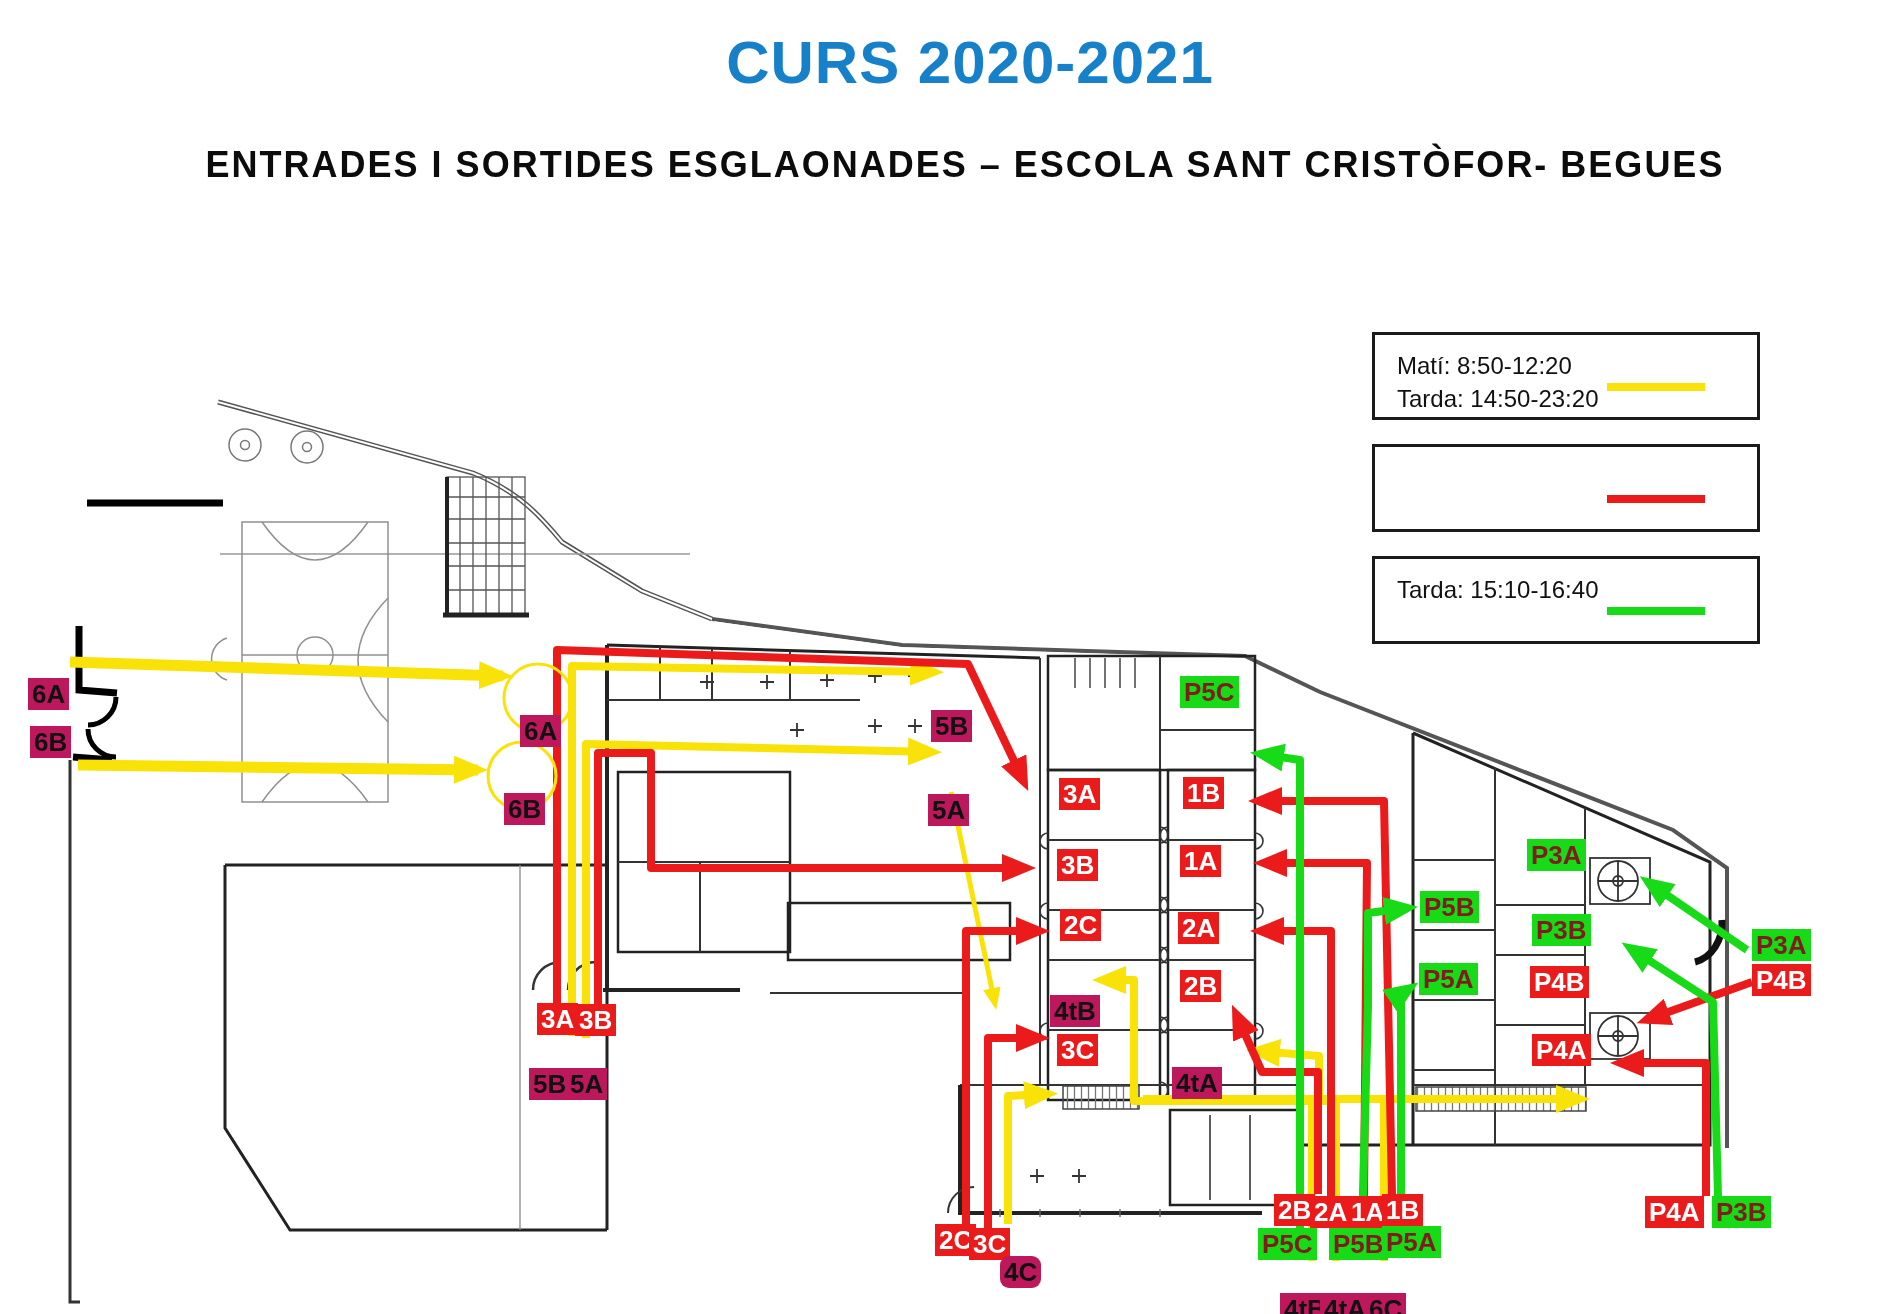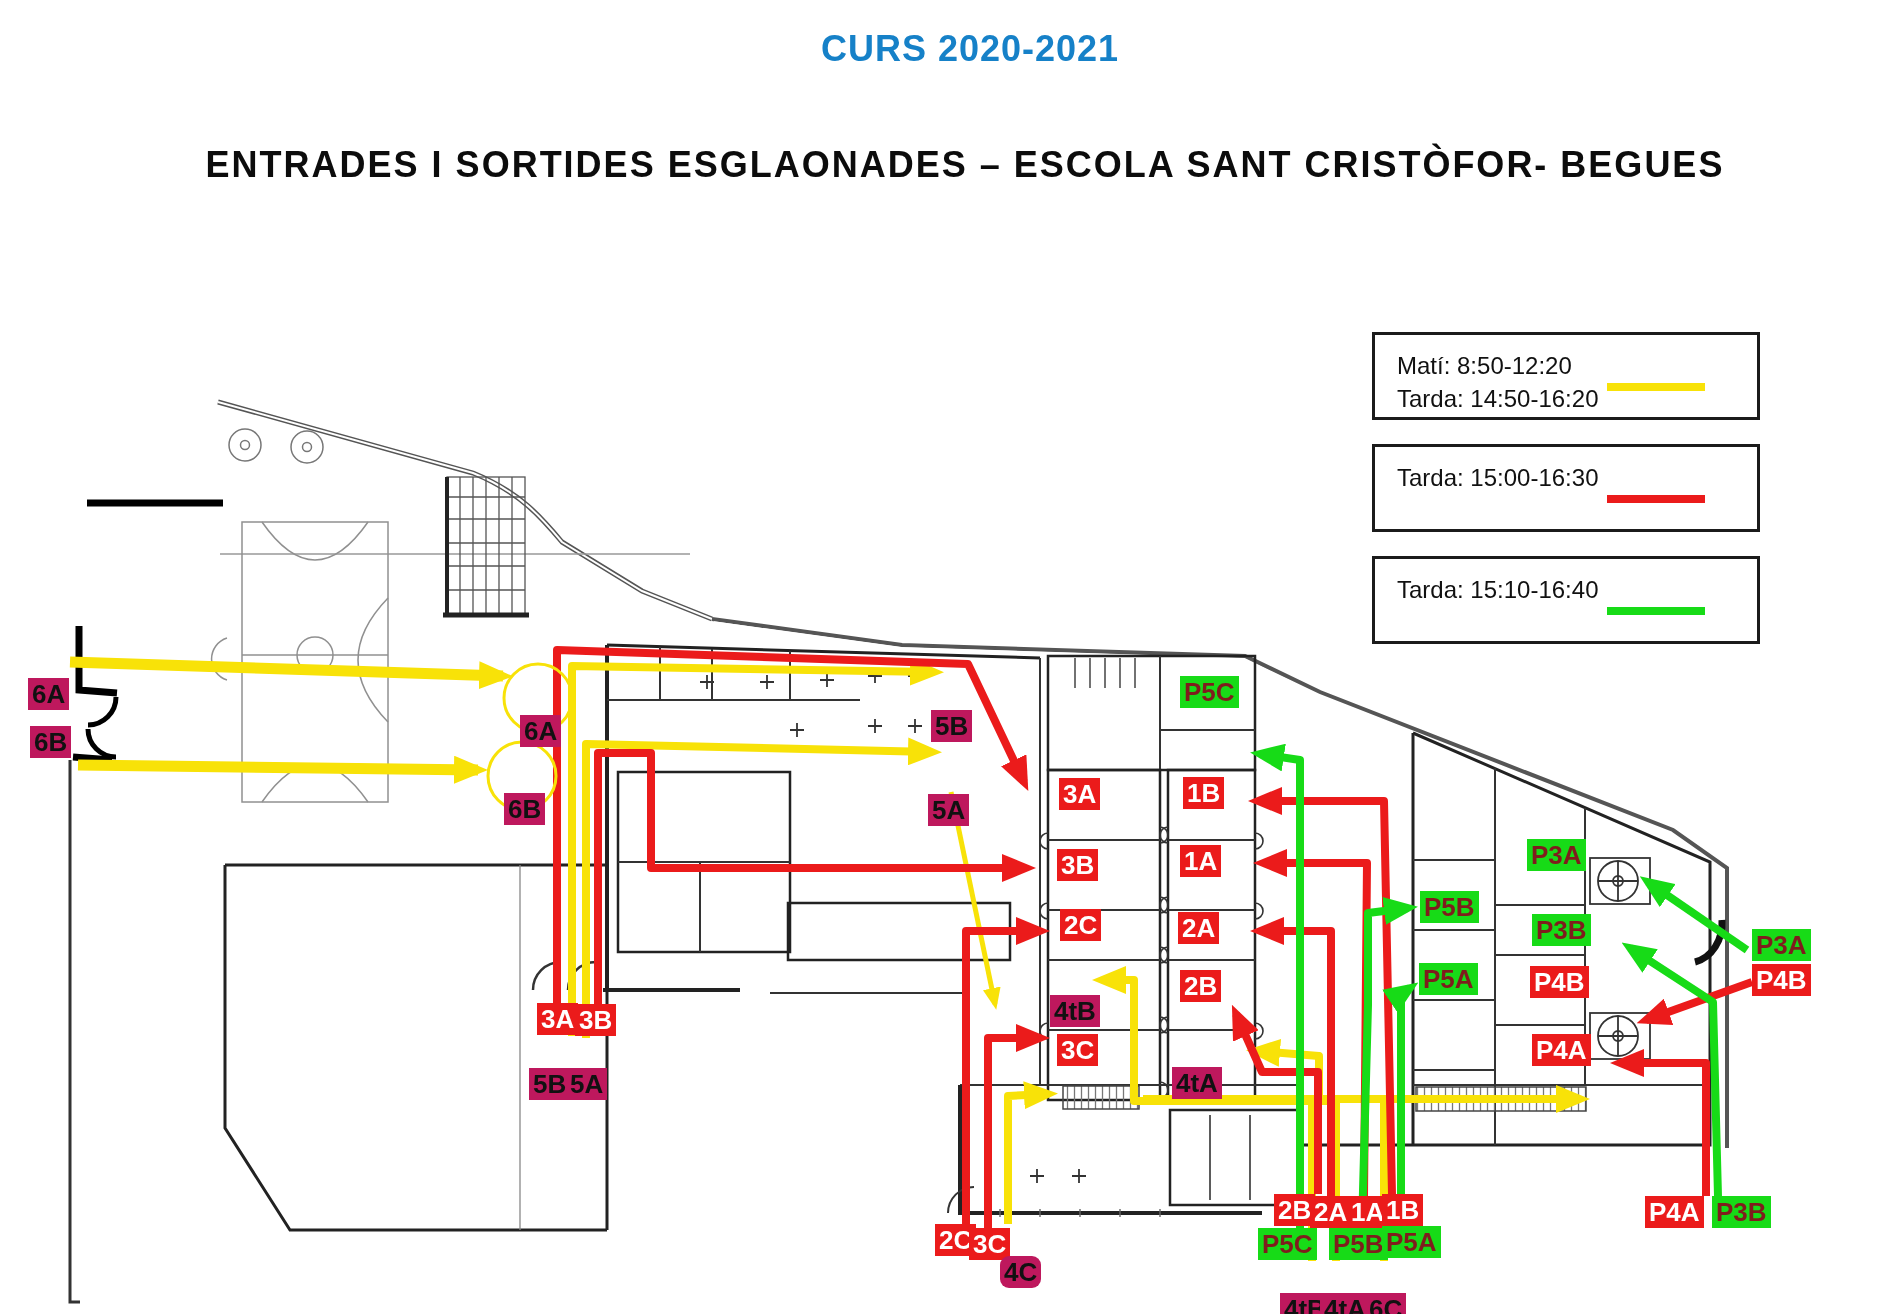"CURS 2020-2021" .page-title { font-size: 36px -> 60px }
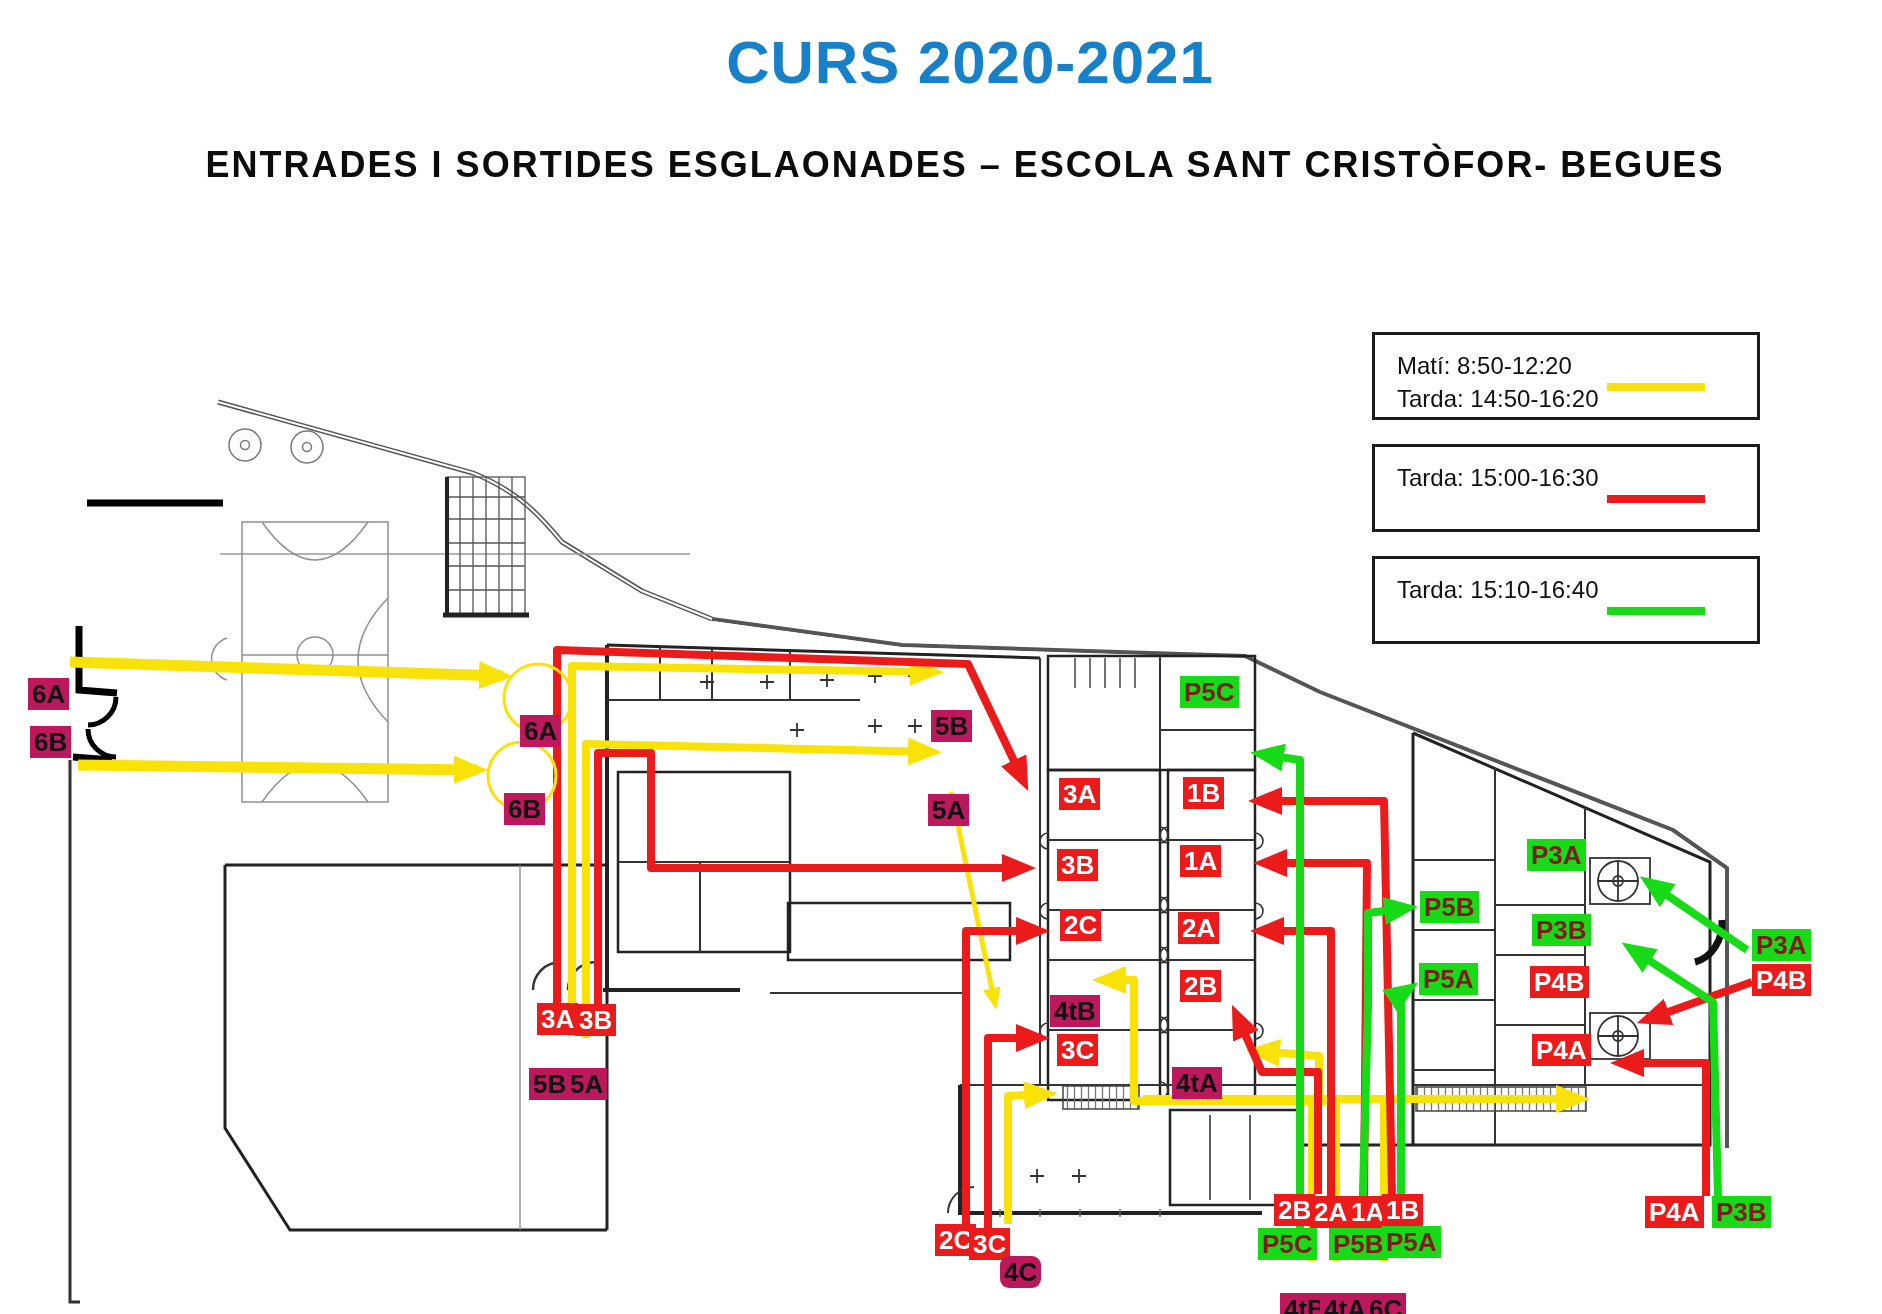"Tarda: 14:50-16:20" div.legend-line { text: 14:50-16:20 -> 14:50-23:20 }
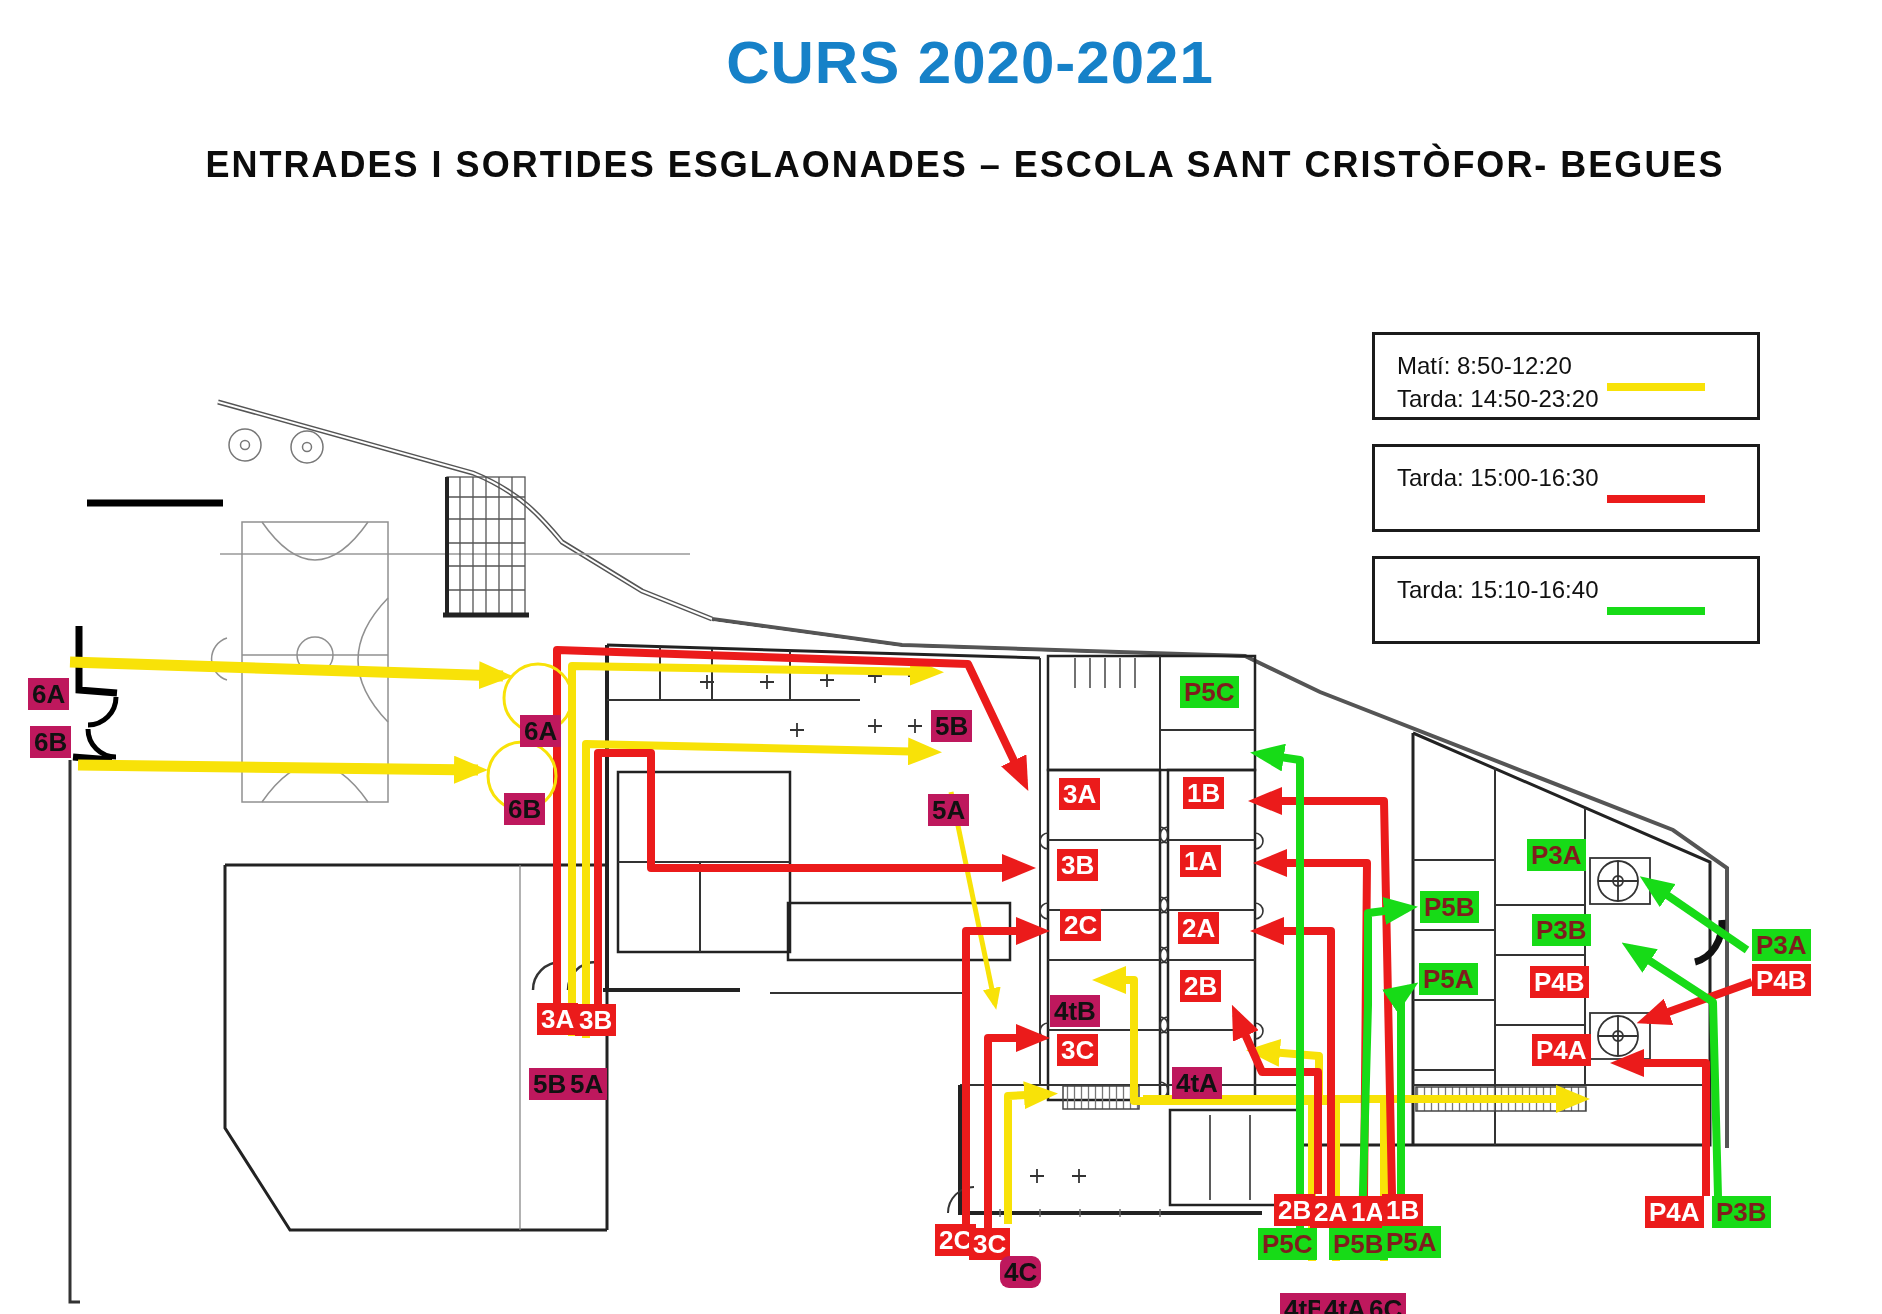"Tarda: 15:00-16:30" div.legend-line { html: <div>Tarda: 15:00-16:30</div> -> none }
